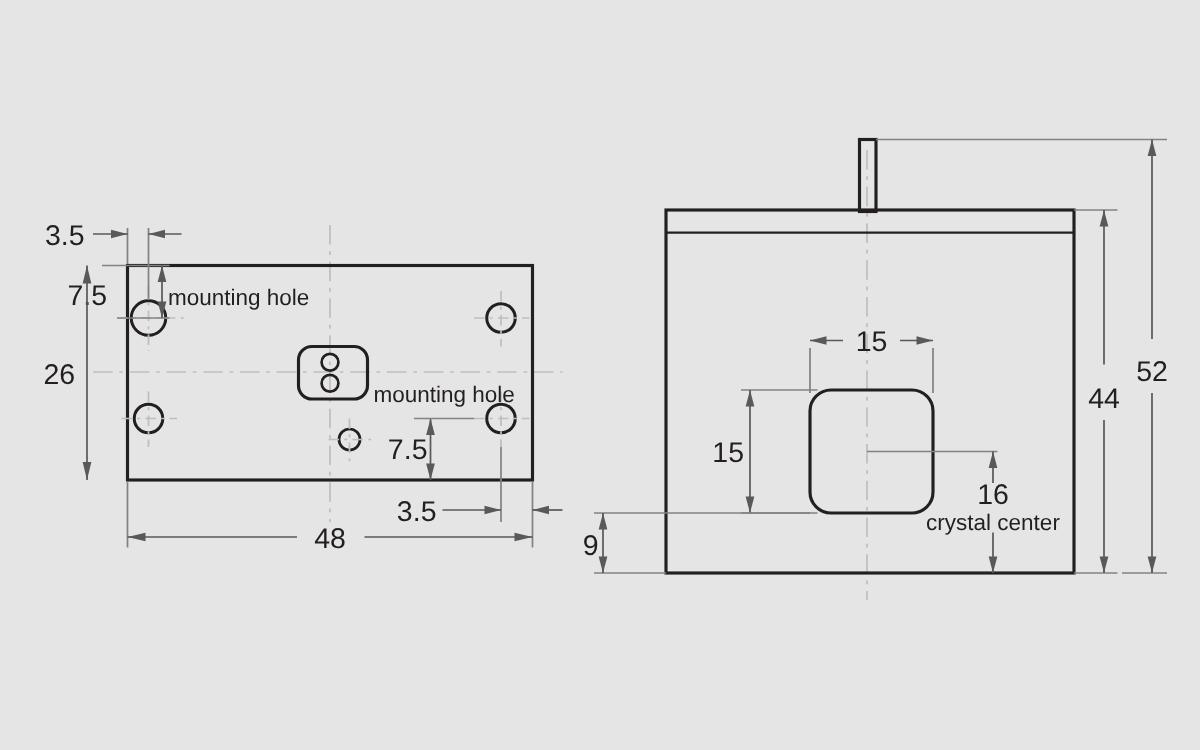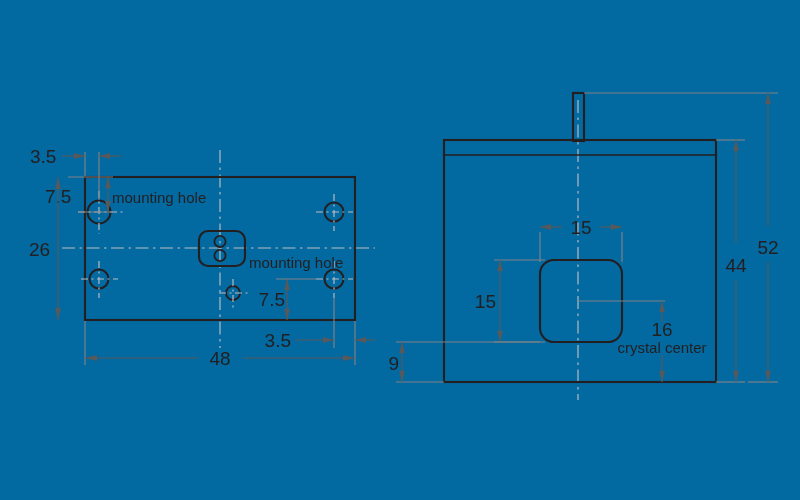"3.5" #drawing-root { background: #0369a1 -> #e5e5e5 }
